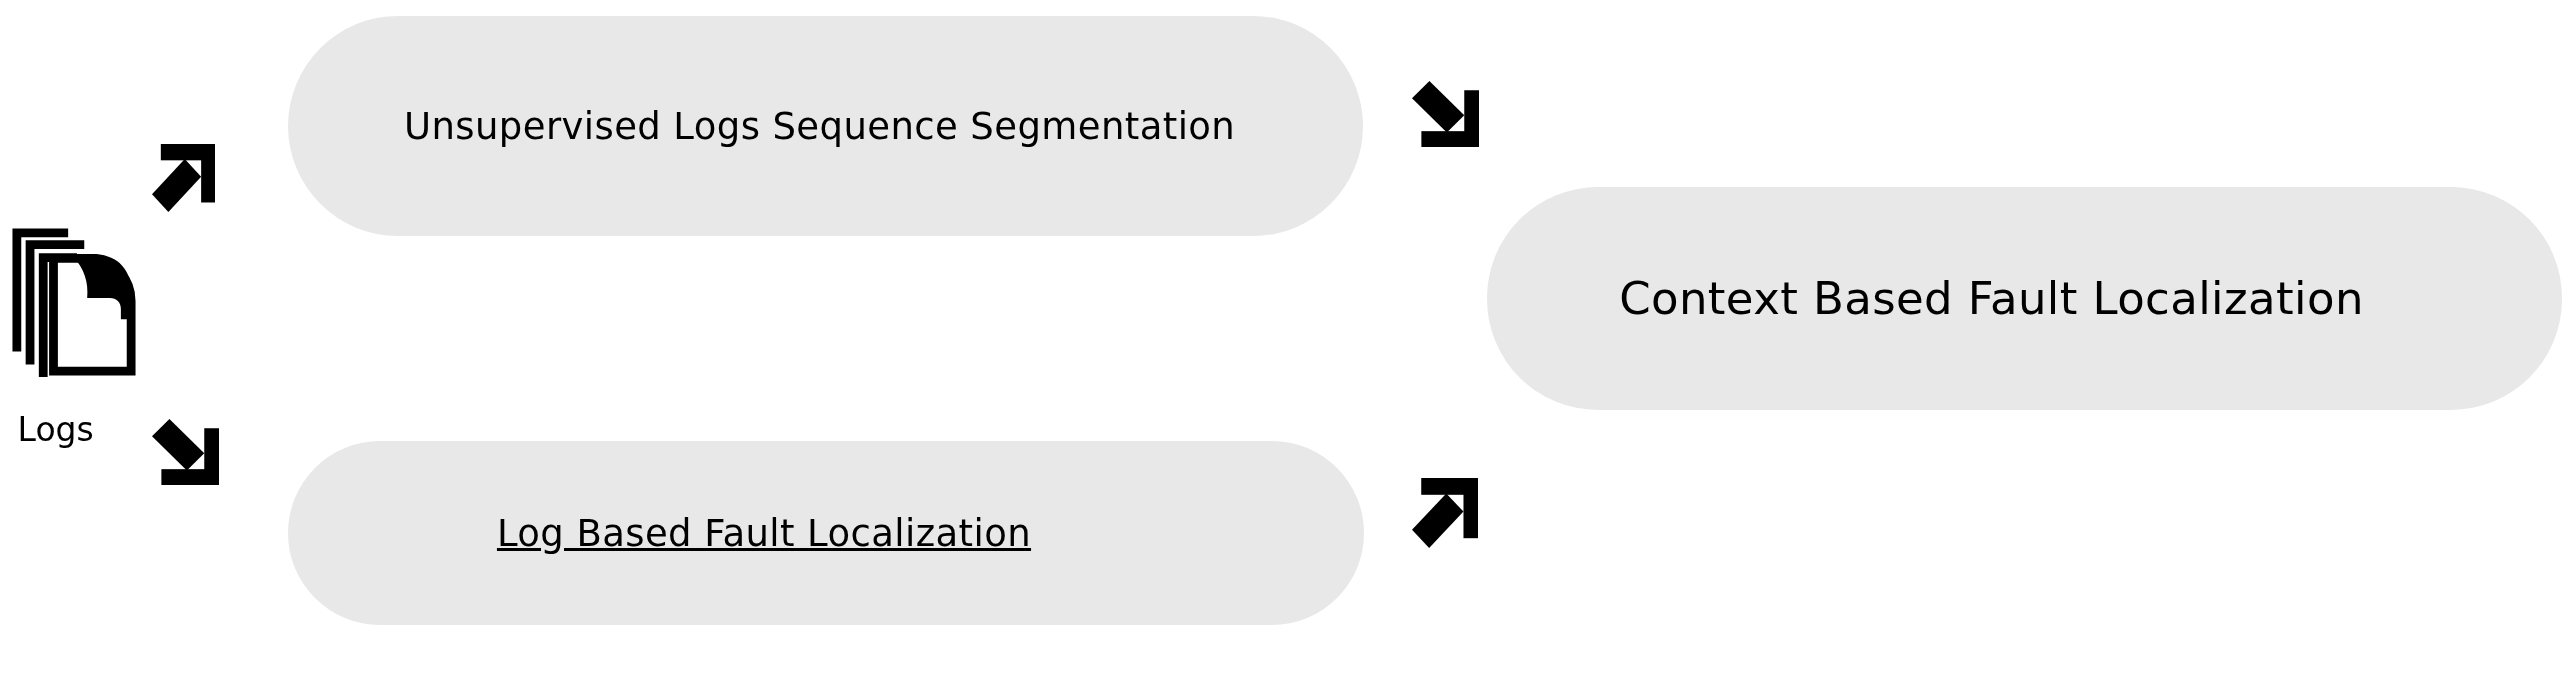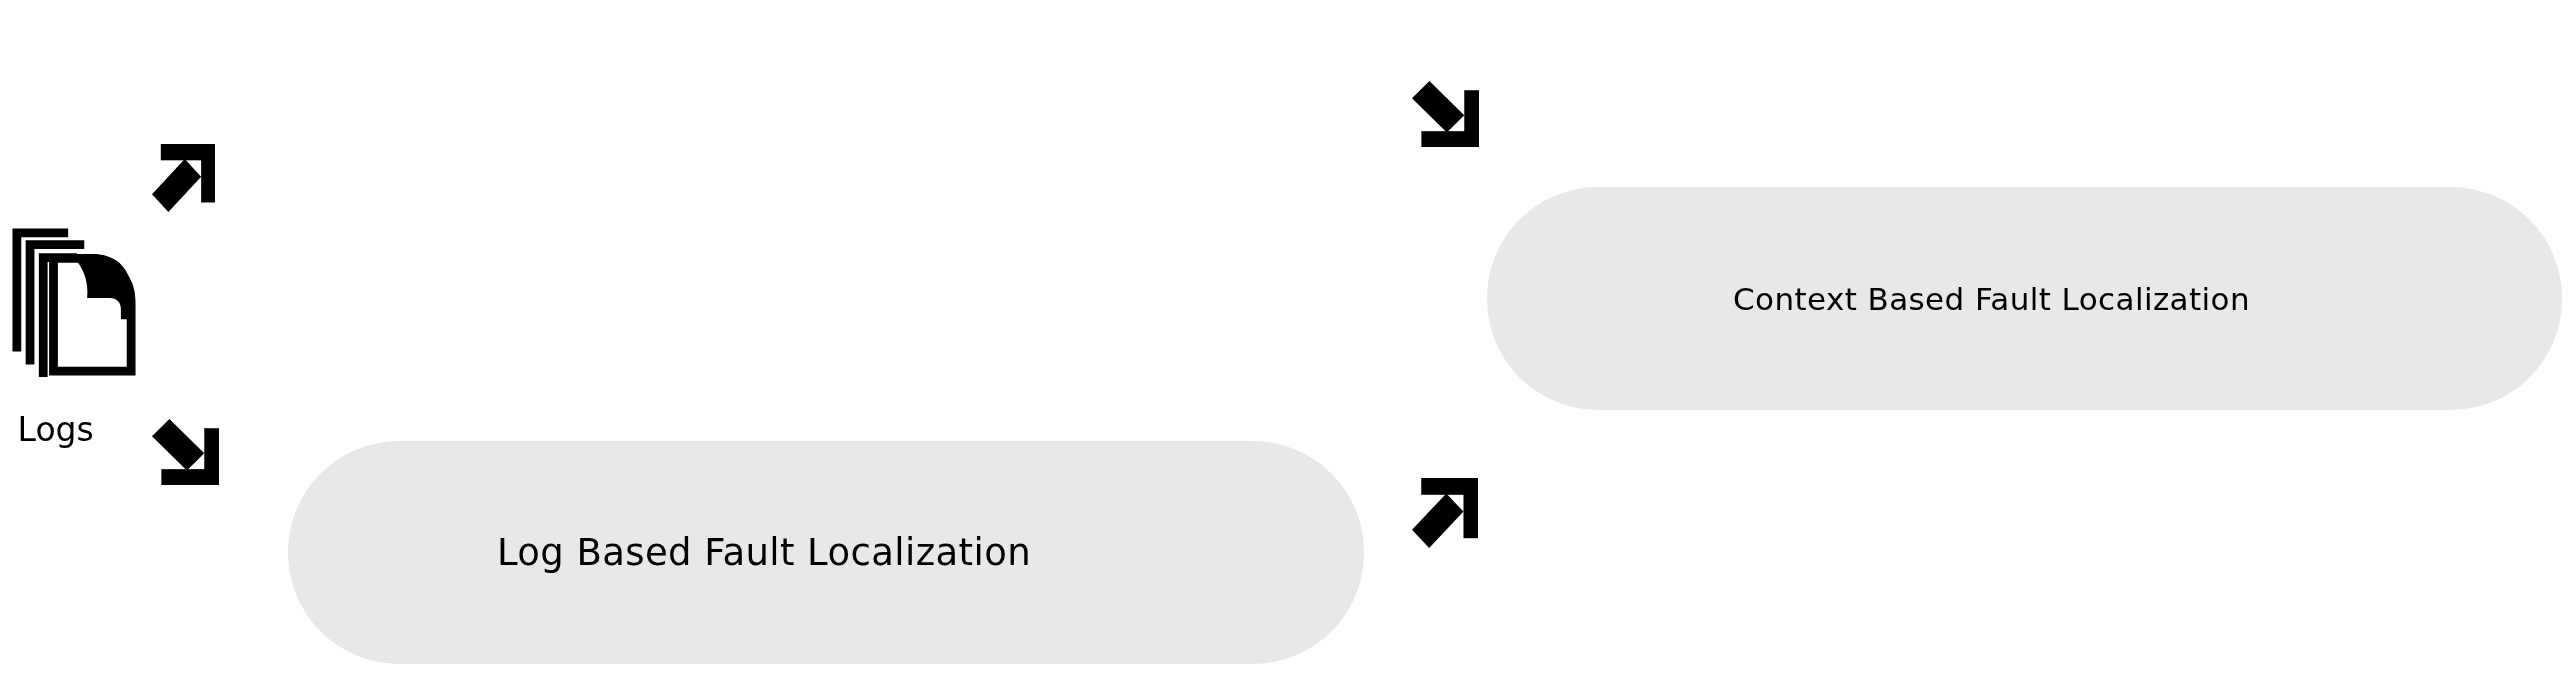"Unsupervised Logs Sequence Segmentation" div.node { html: none -> <div> <span>Unsupervised Logs Sequence Segmentation</span> </div> }
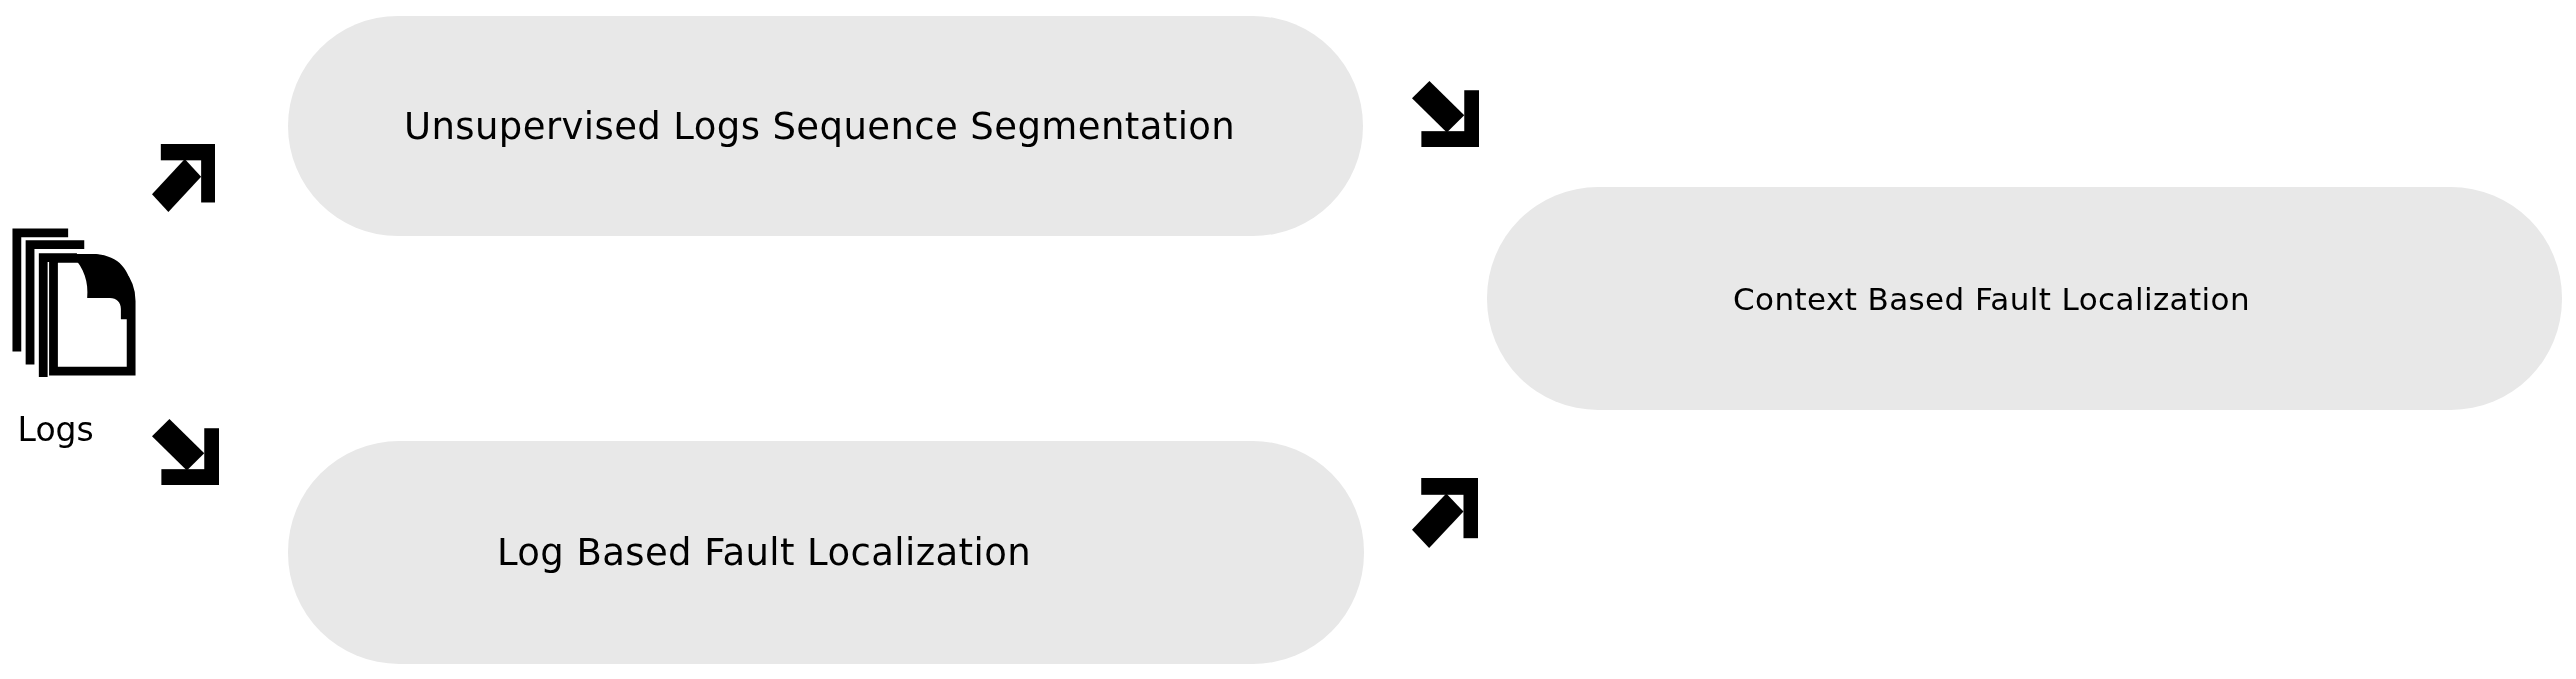"Context Based Fault Localization" .node-right { font-size: 31px -> 45px }
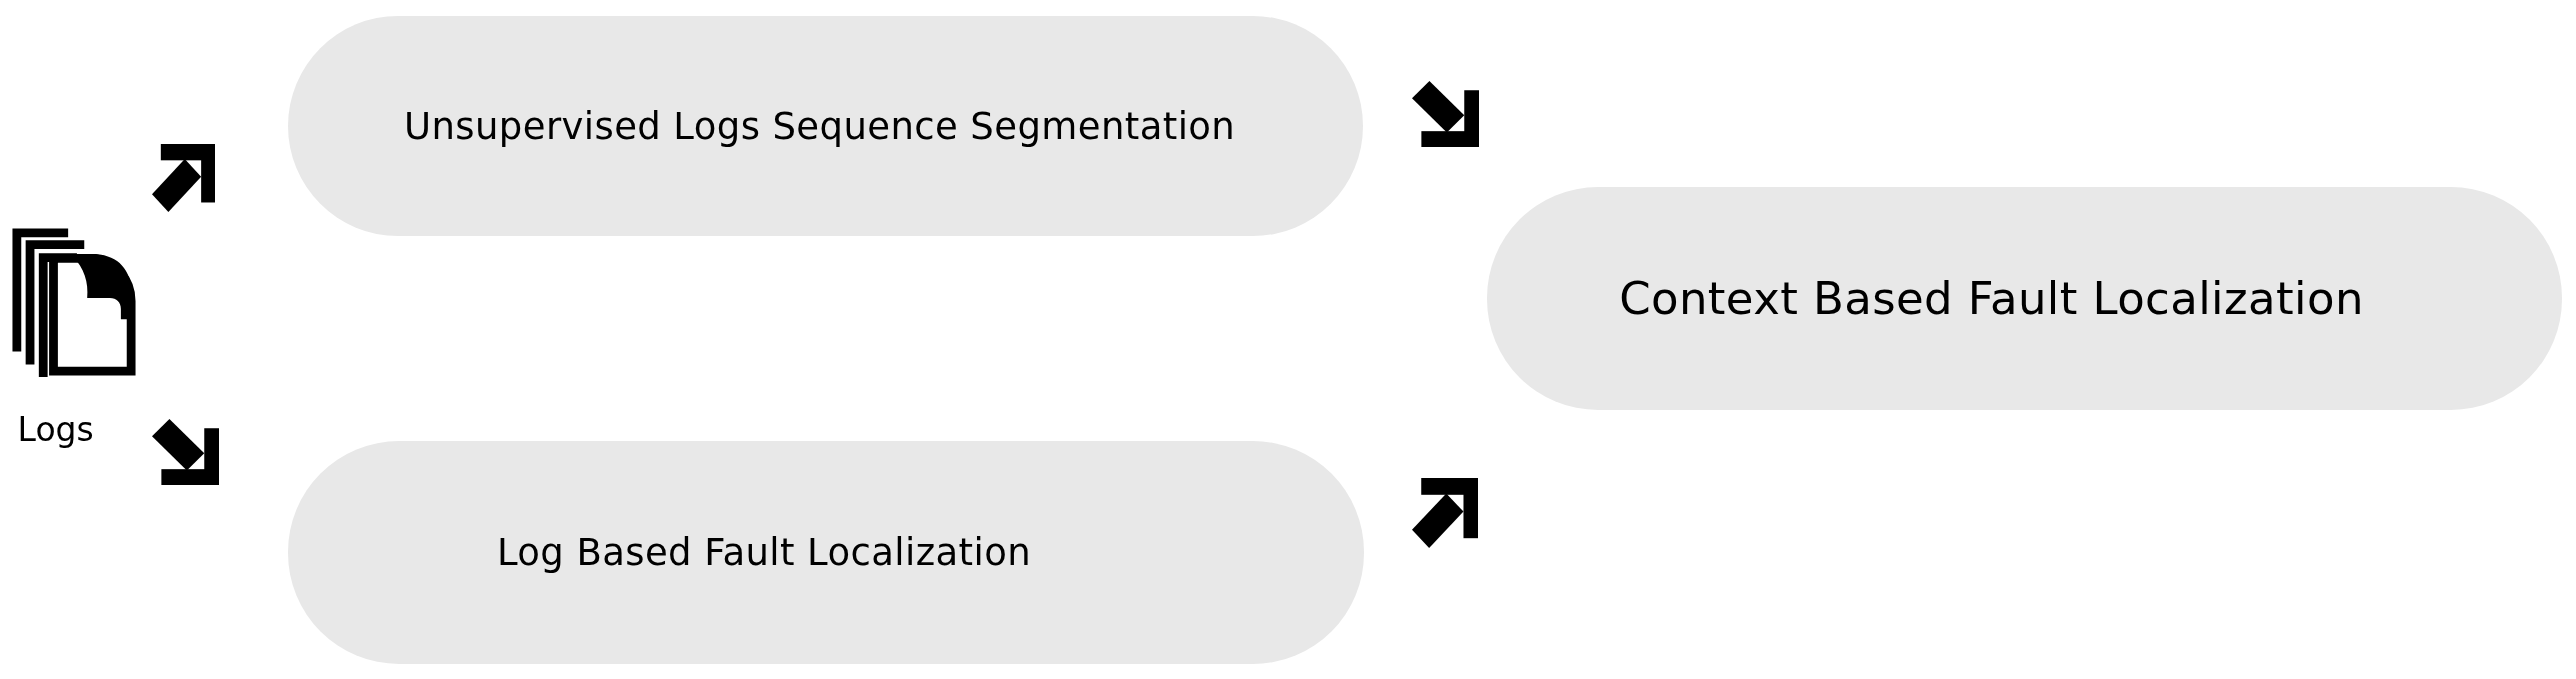"Log Based Fault Localization" .node-bottom { height: 223px -> 184px; text-decoration: none -> underline }
